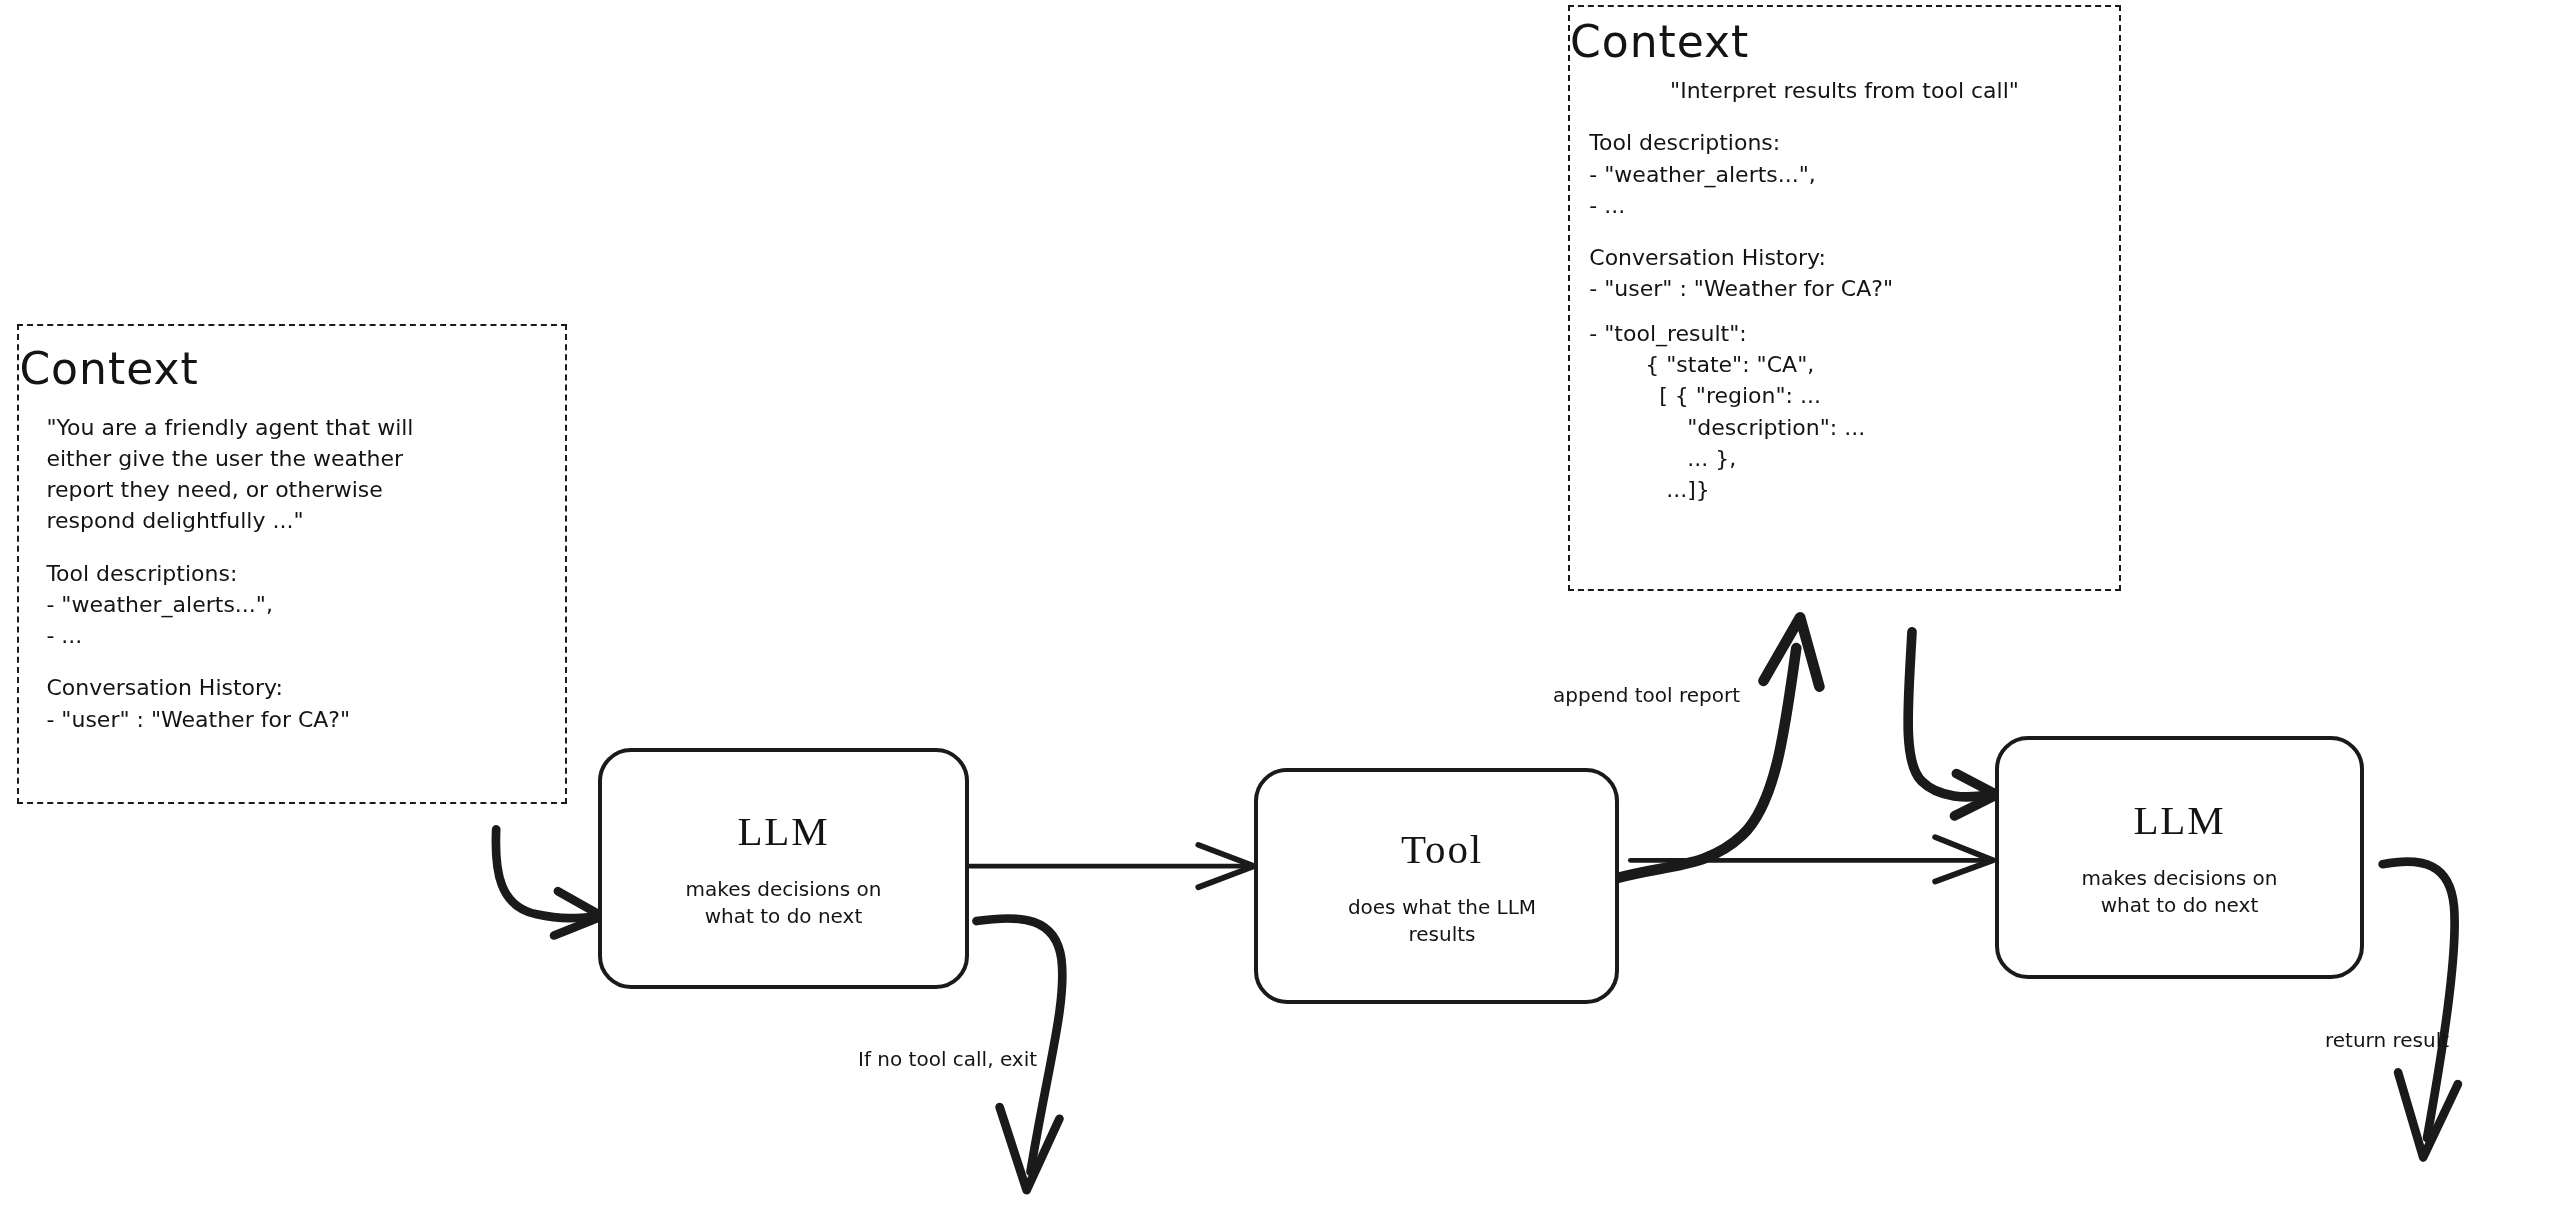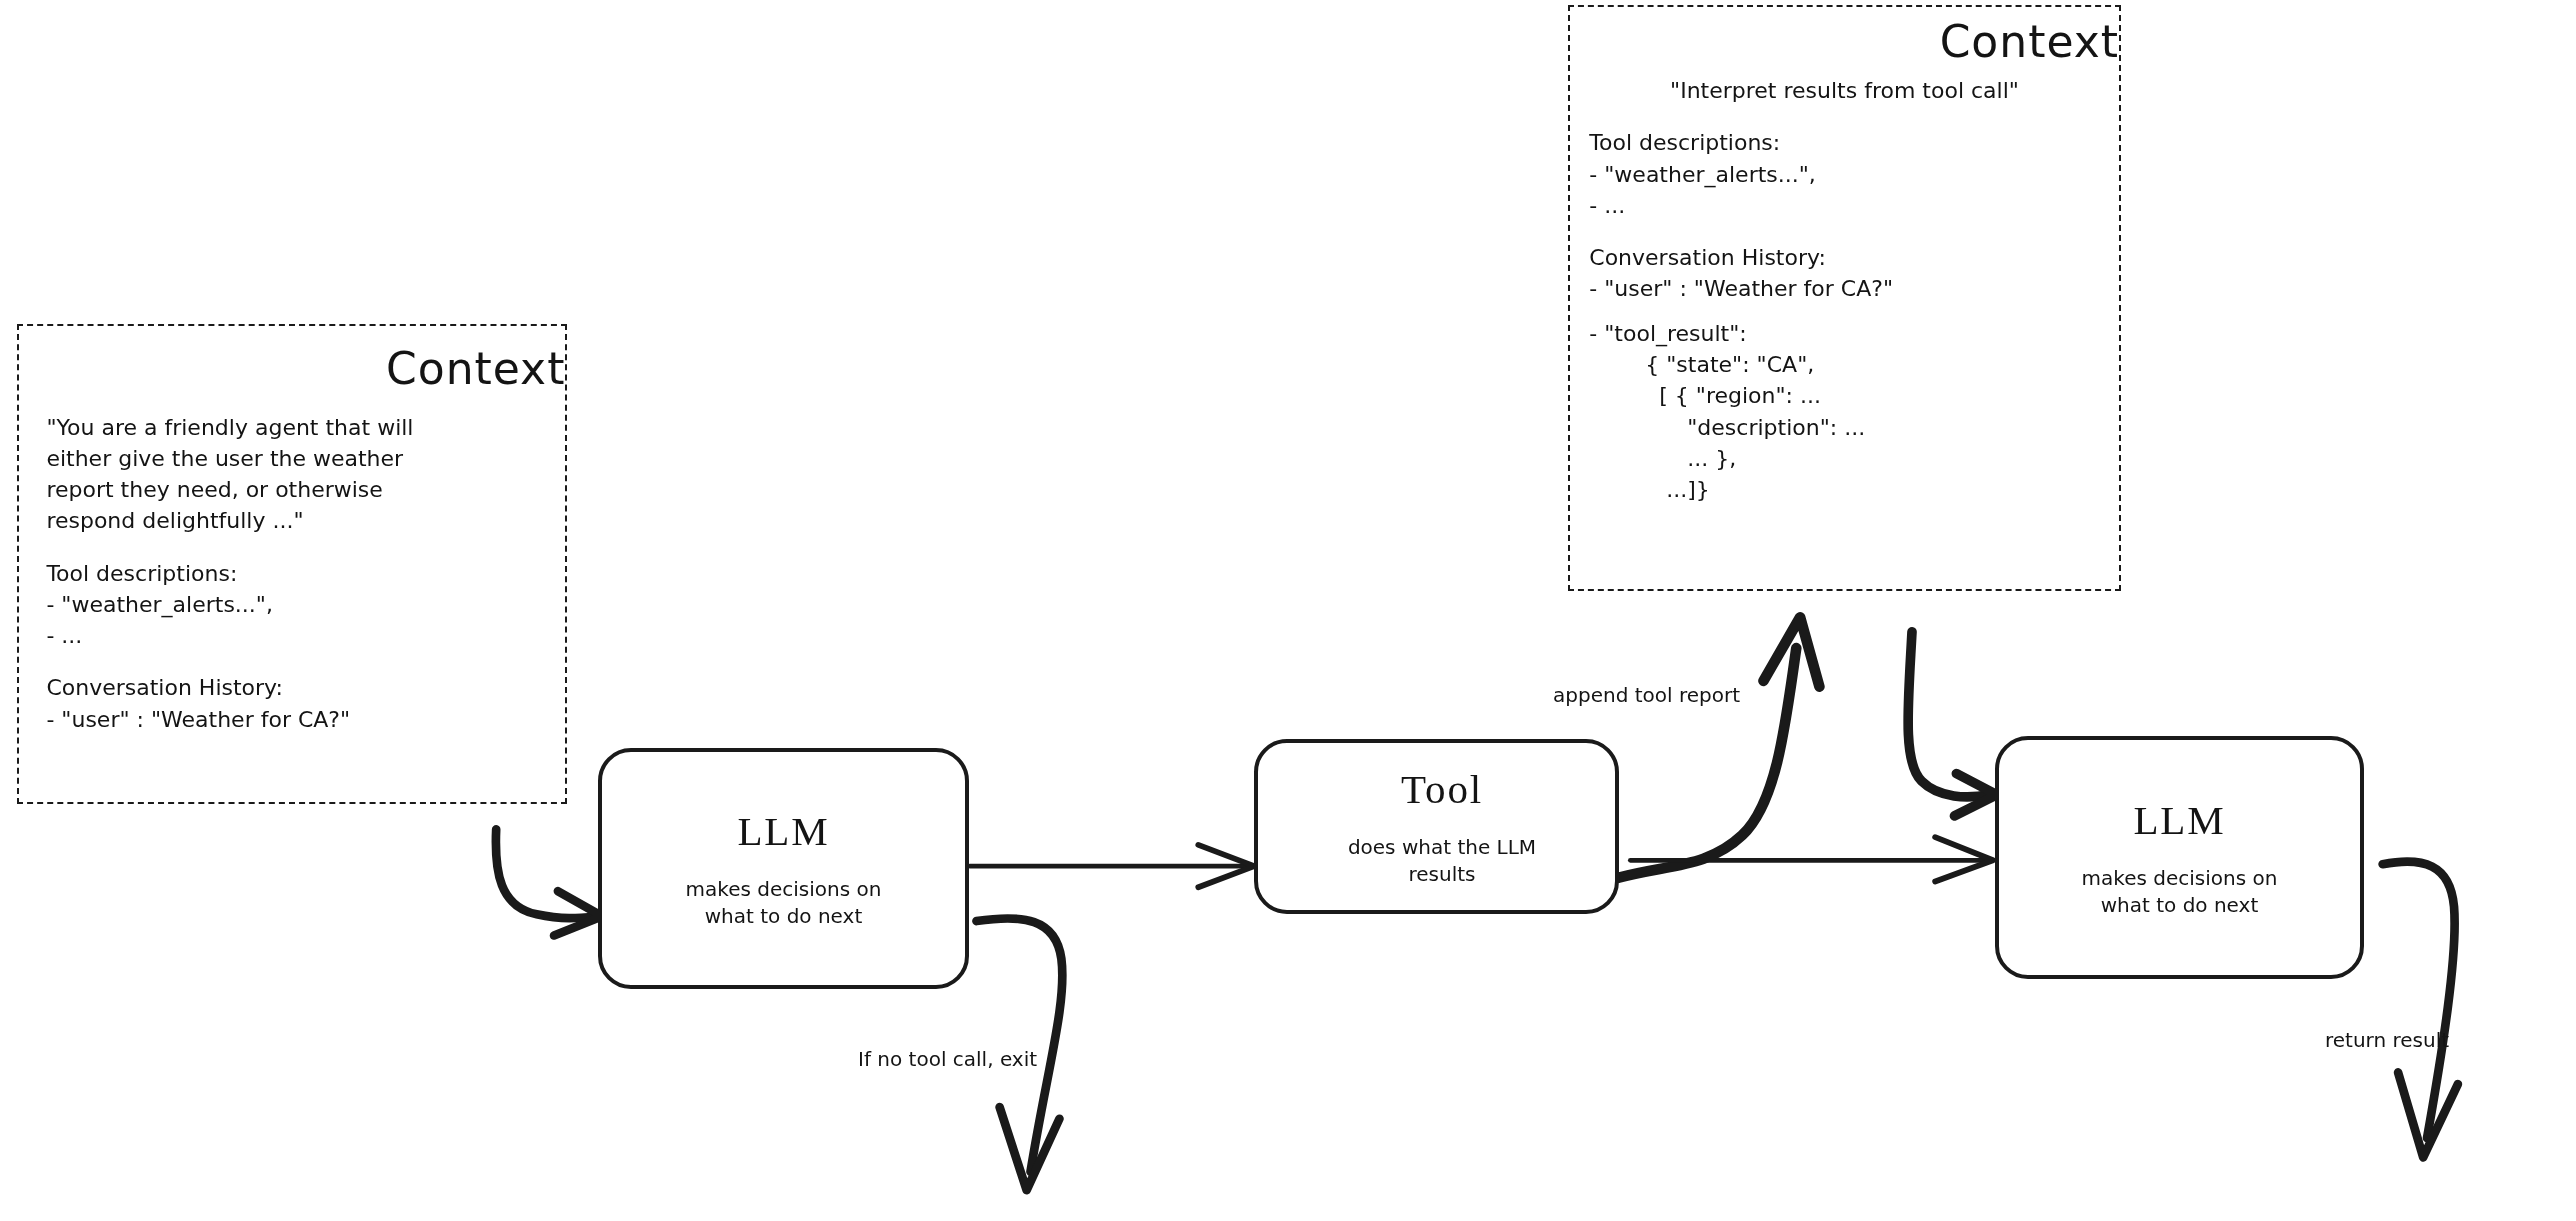"Context" .ctx-title { text-align: right -> left }
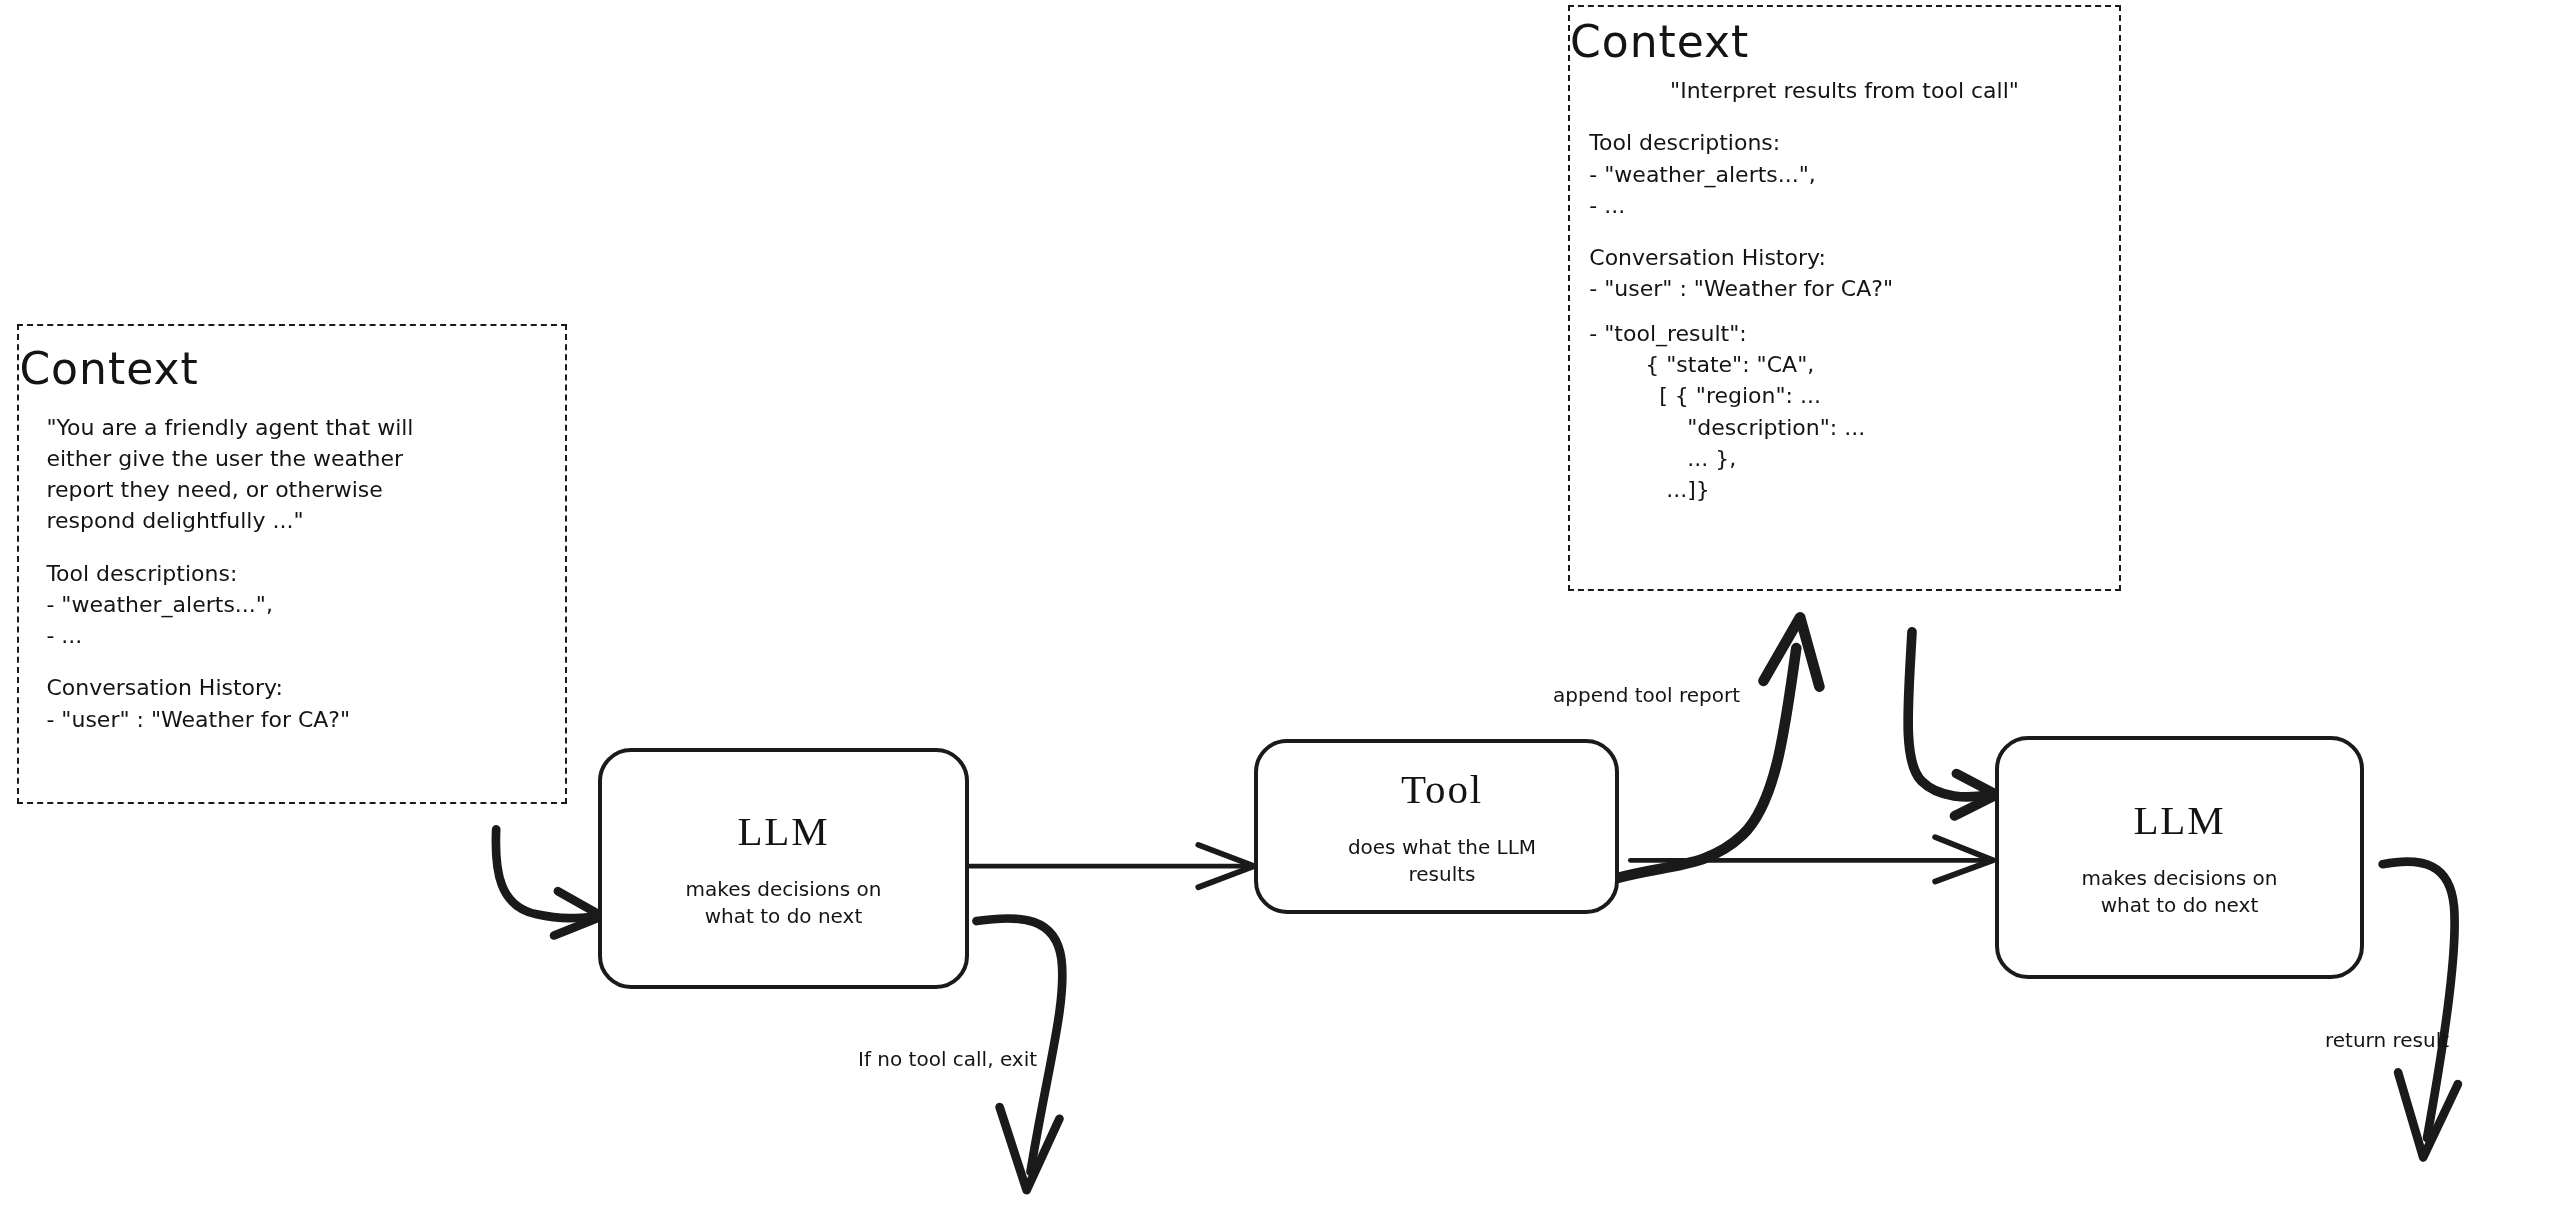"Tool" div.node { height: 175px -> 236px; top: 739px -> 768px }
